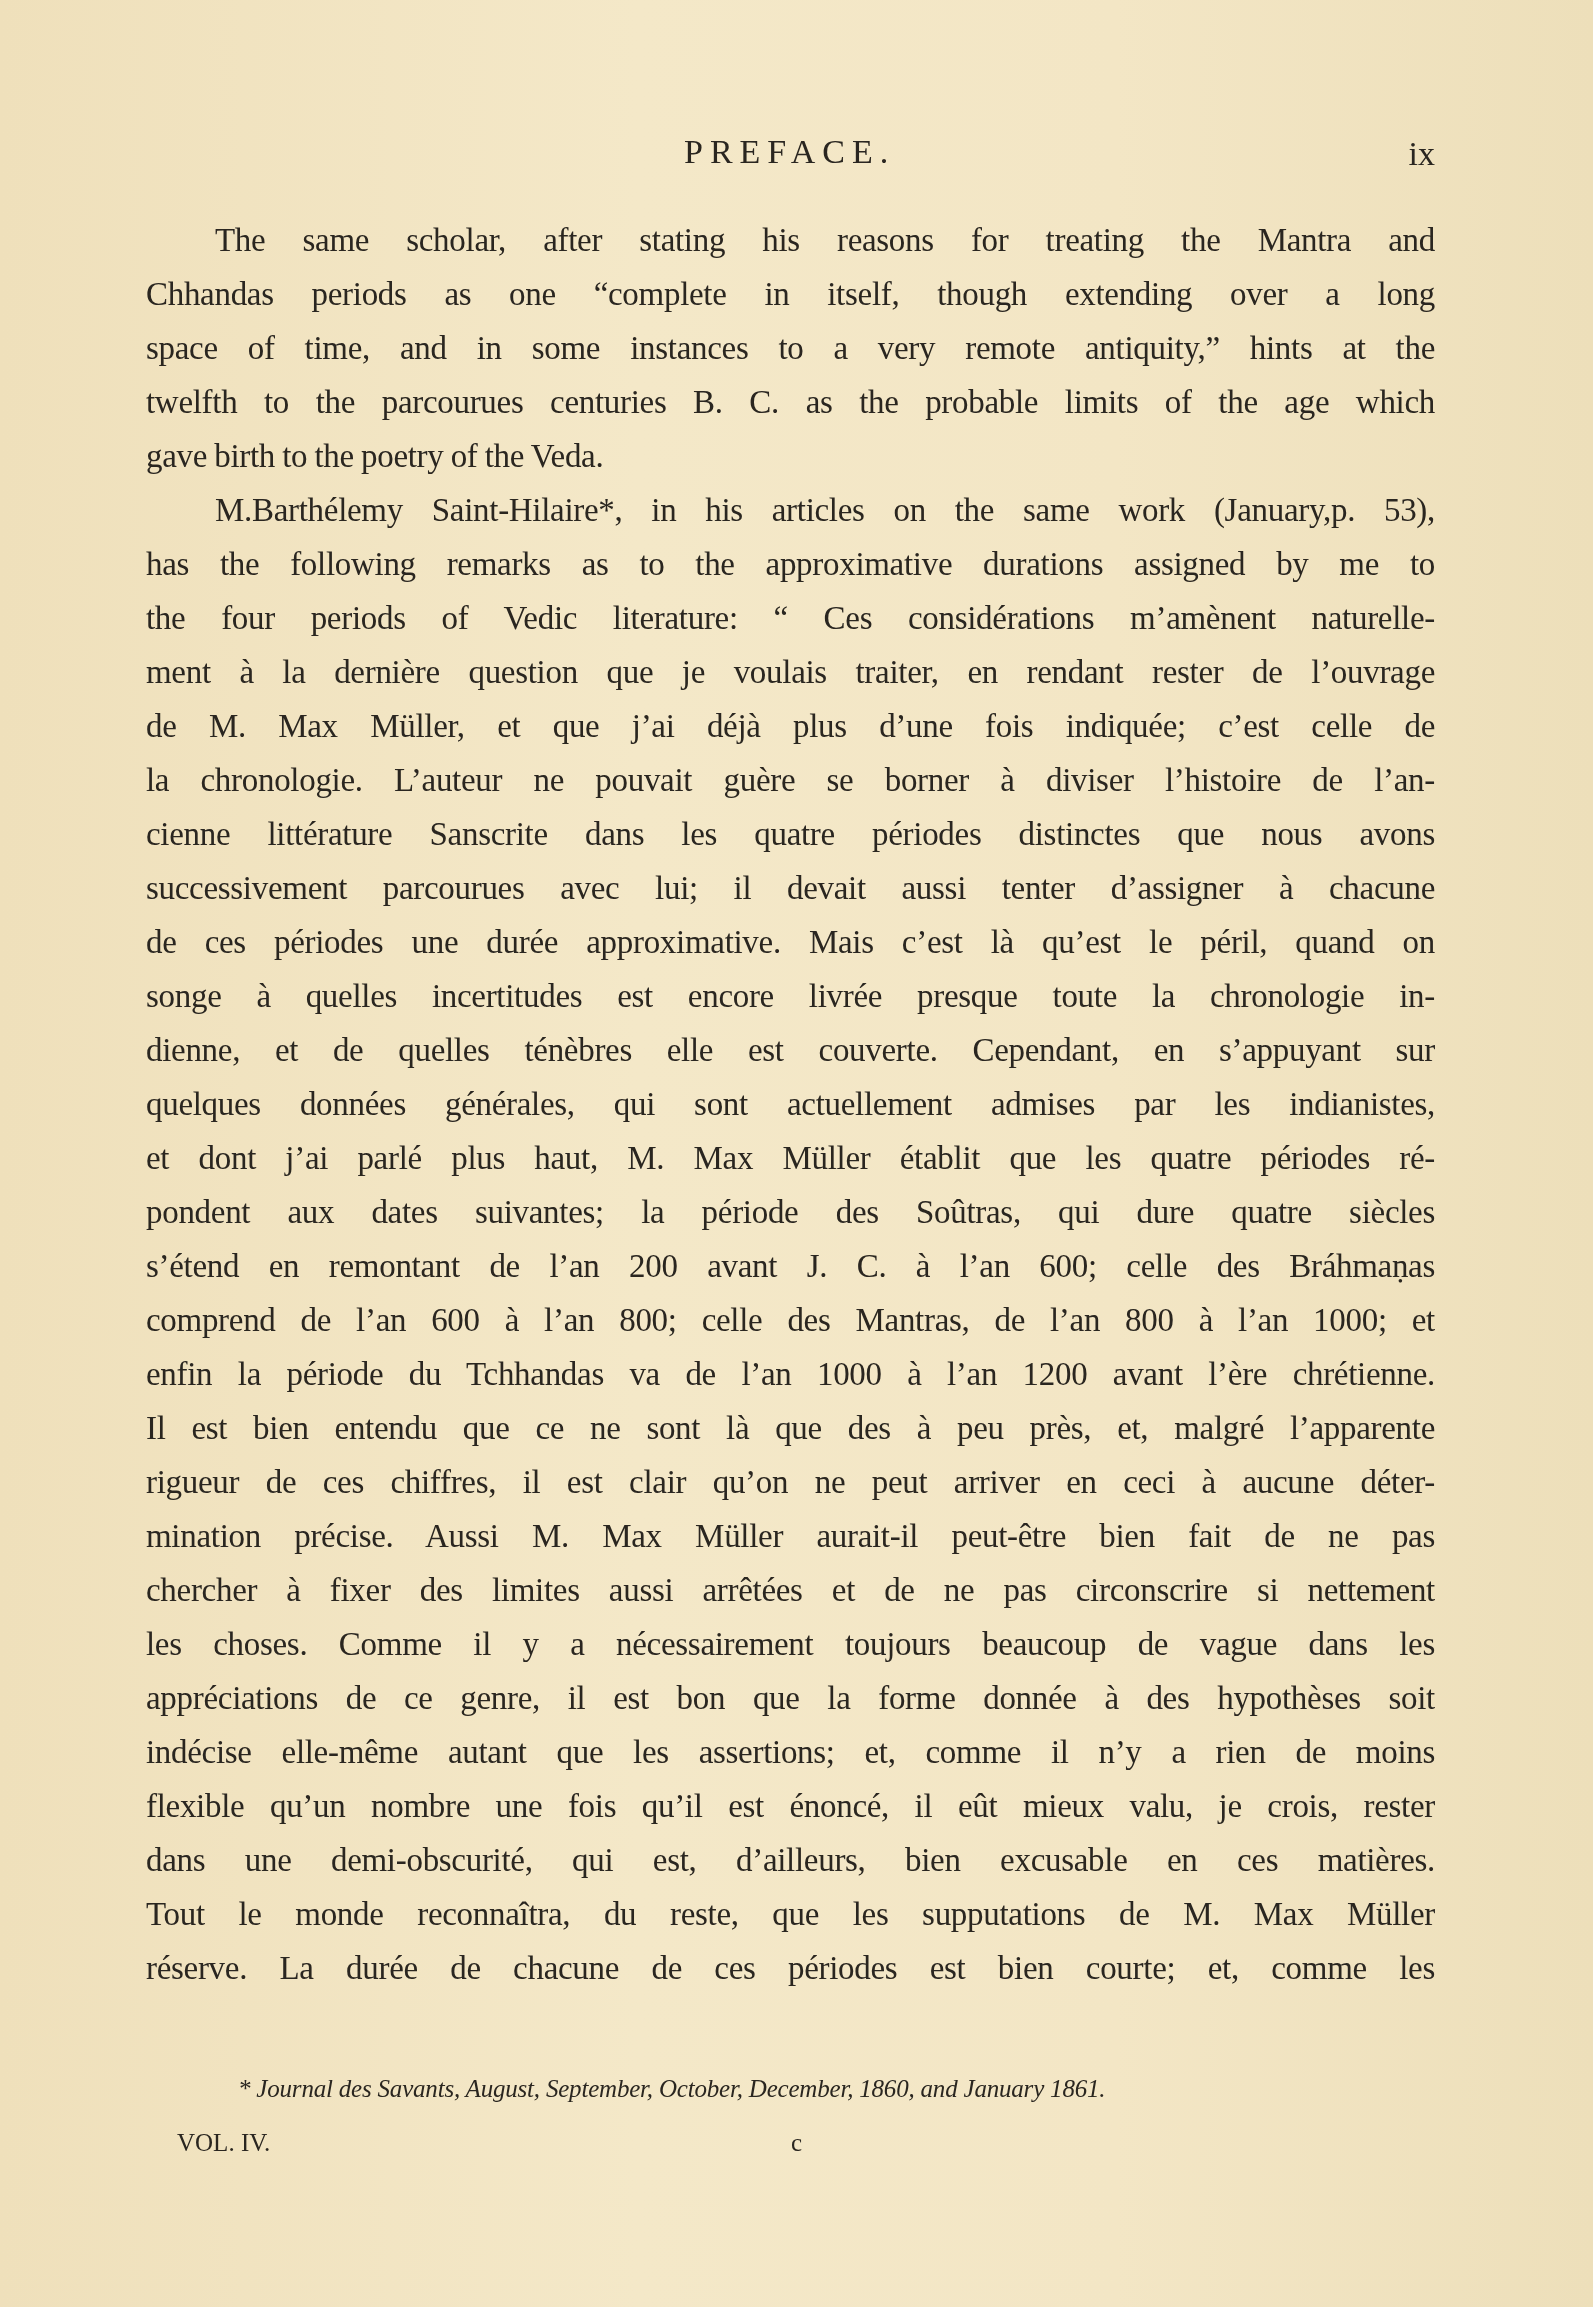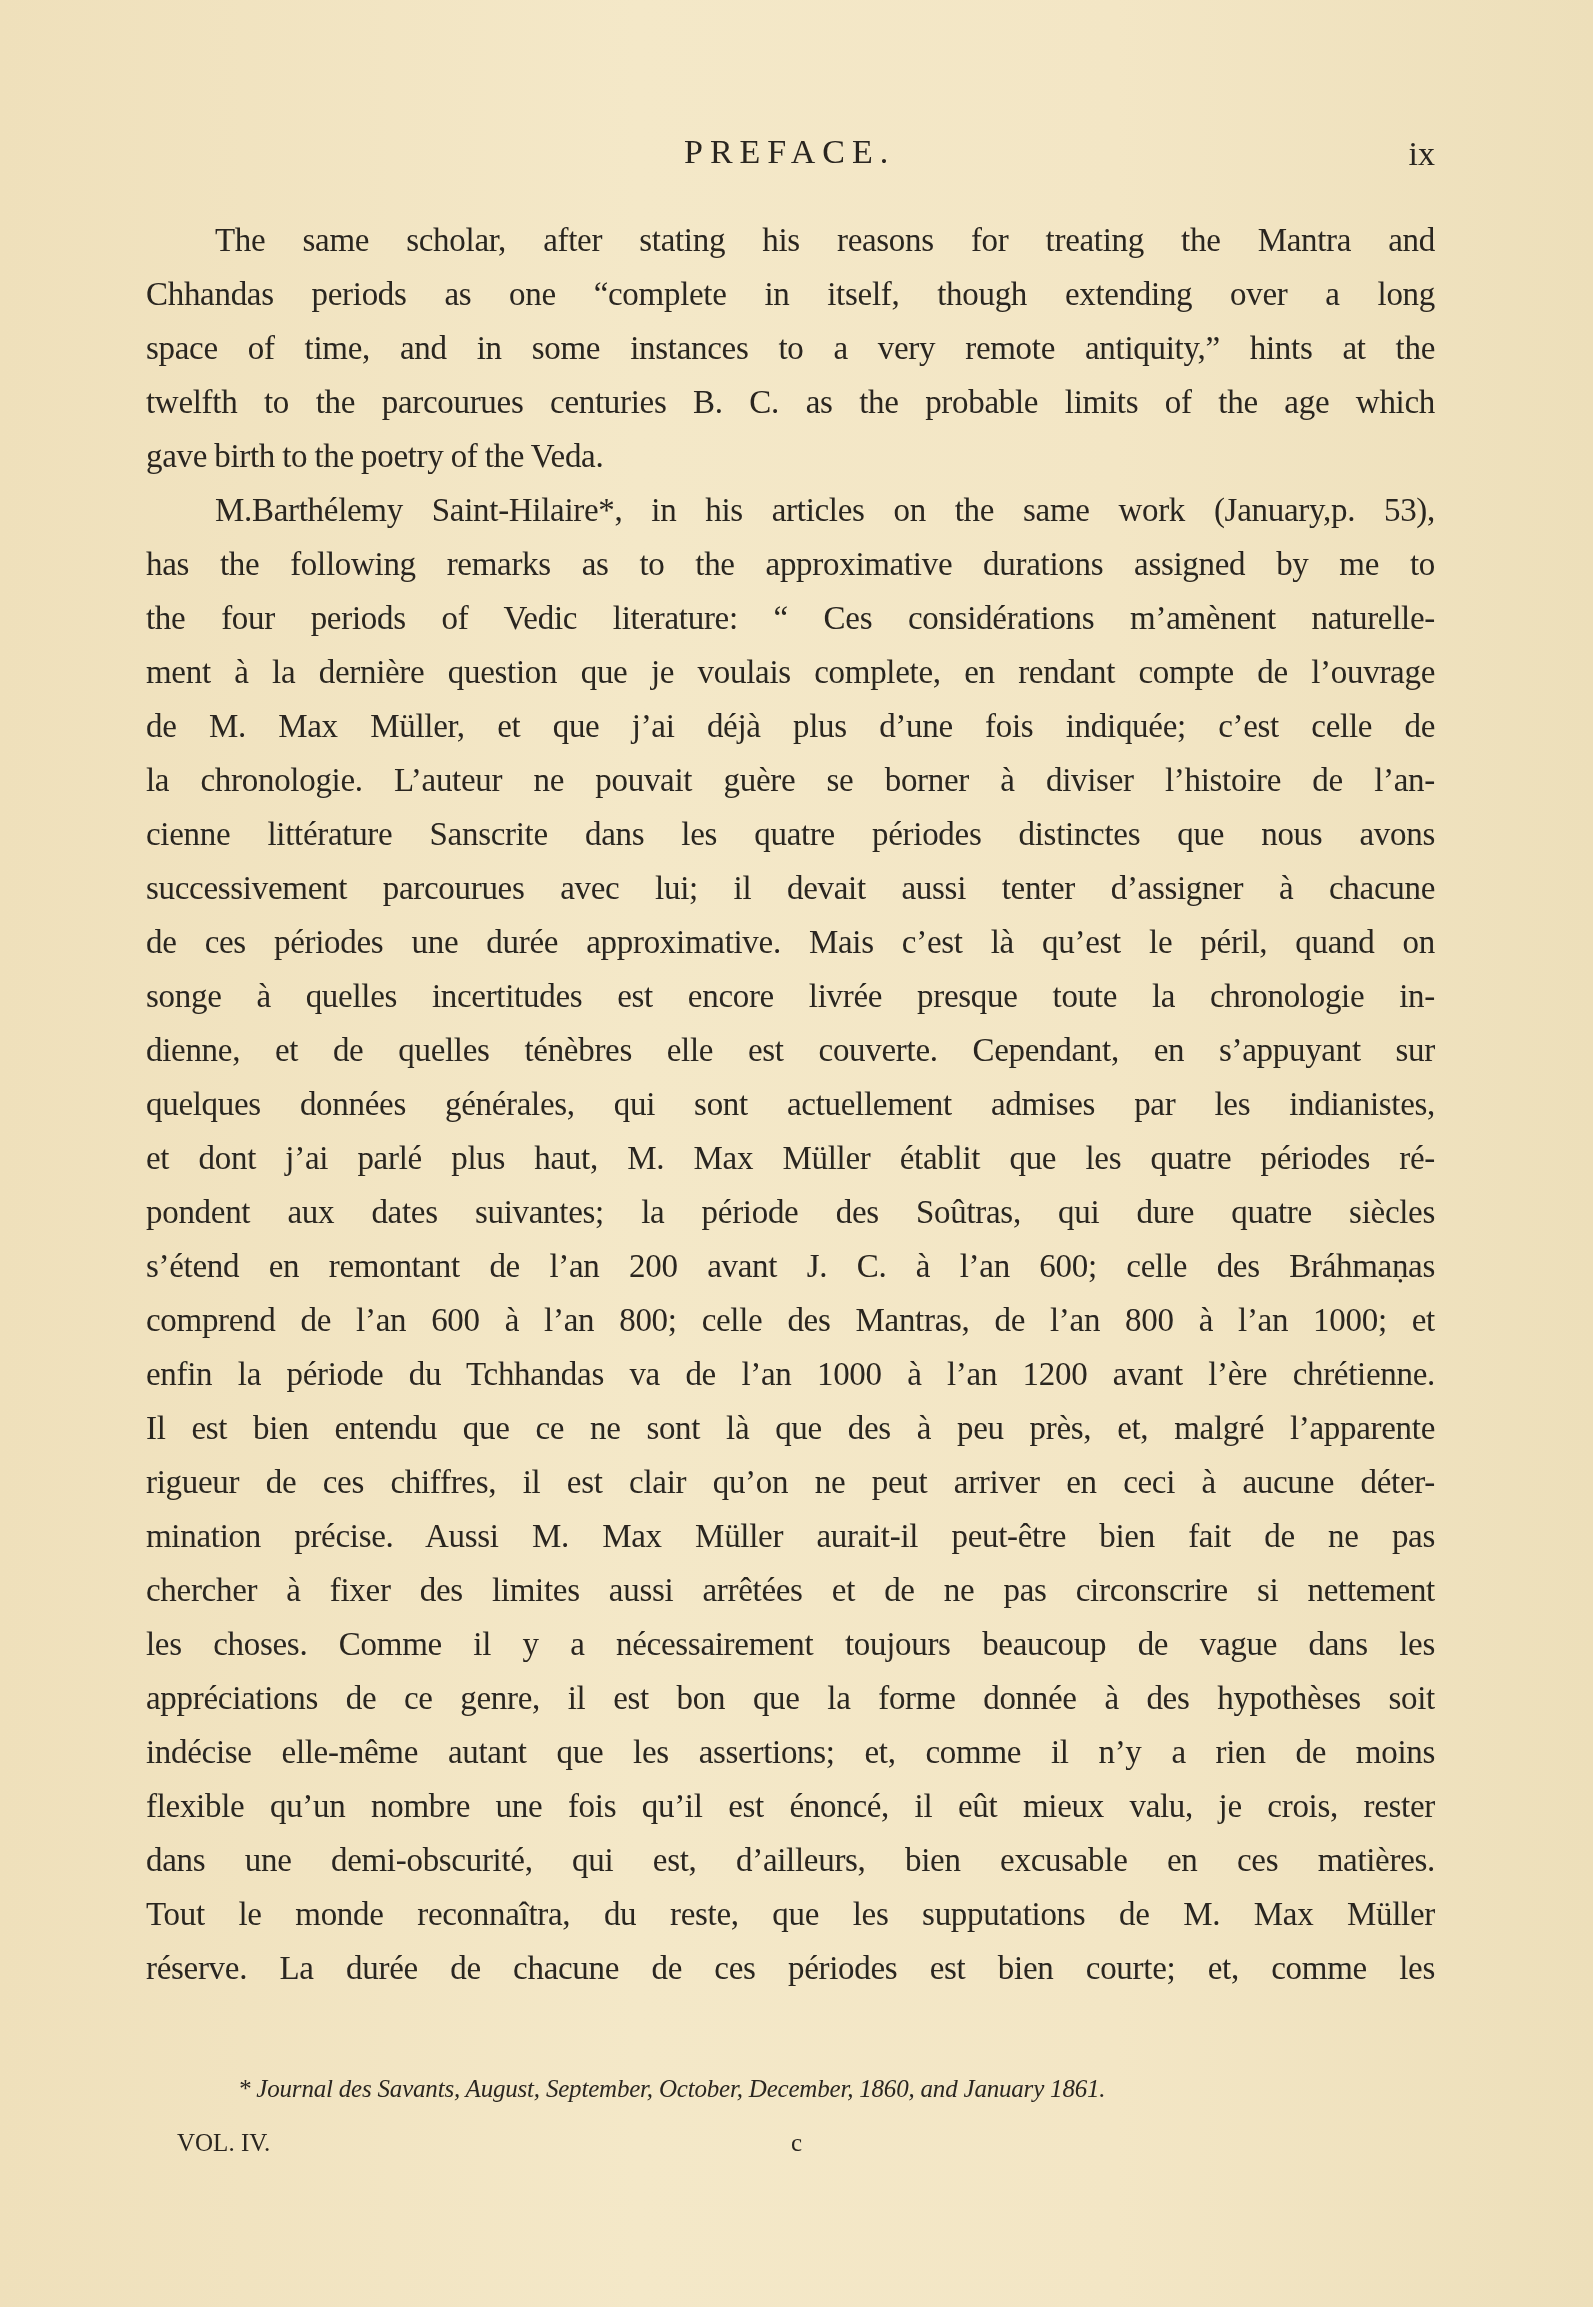"ment à la dernière question" span.line { text: complete, en rendant compte -> traiter, en rendant rester }
